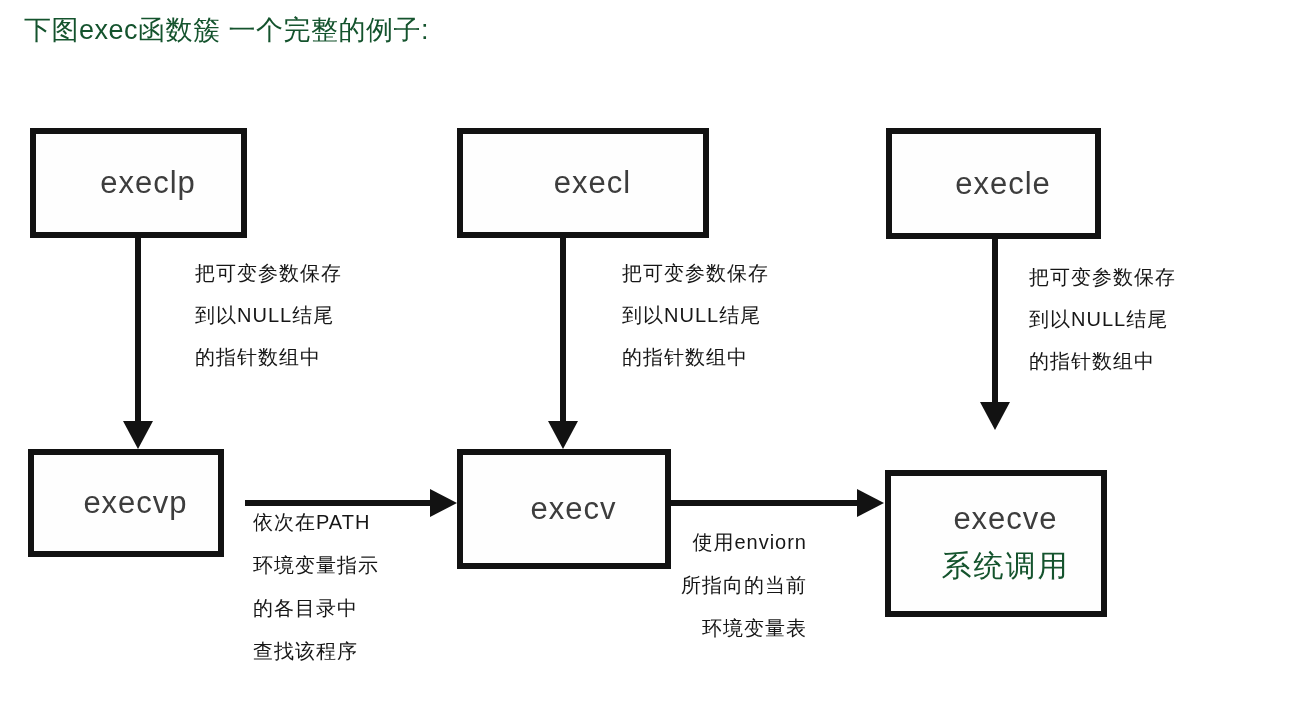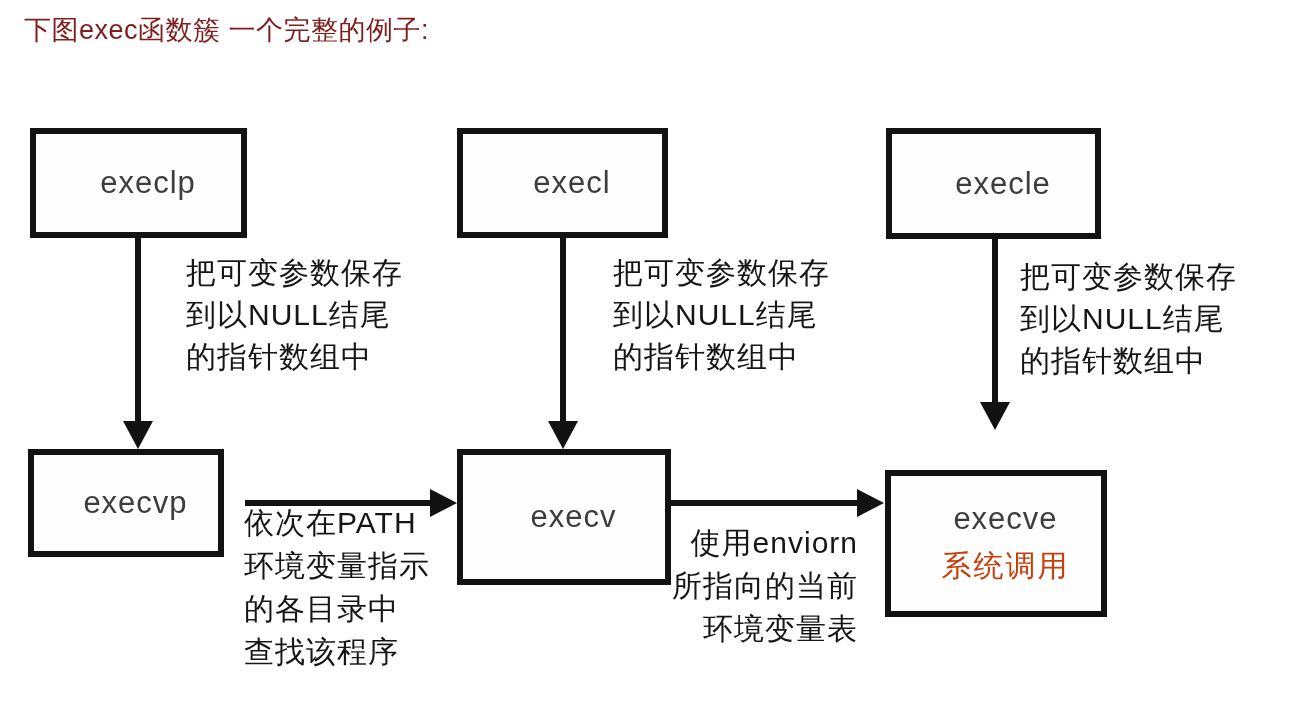"下图exec函数簇 一个完整的例子:" .title { color: #7f1d1d -> #14532d }
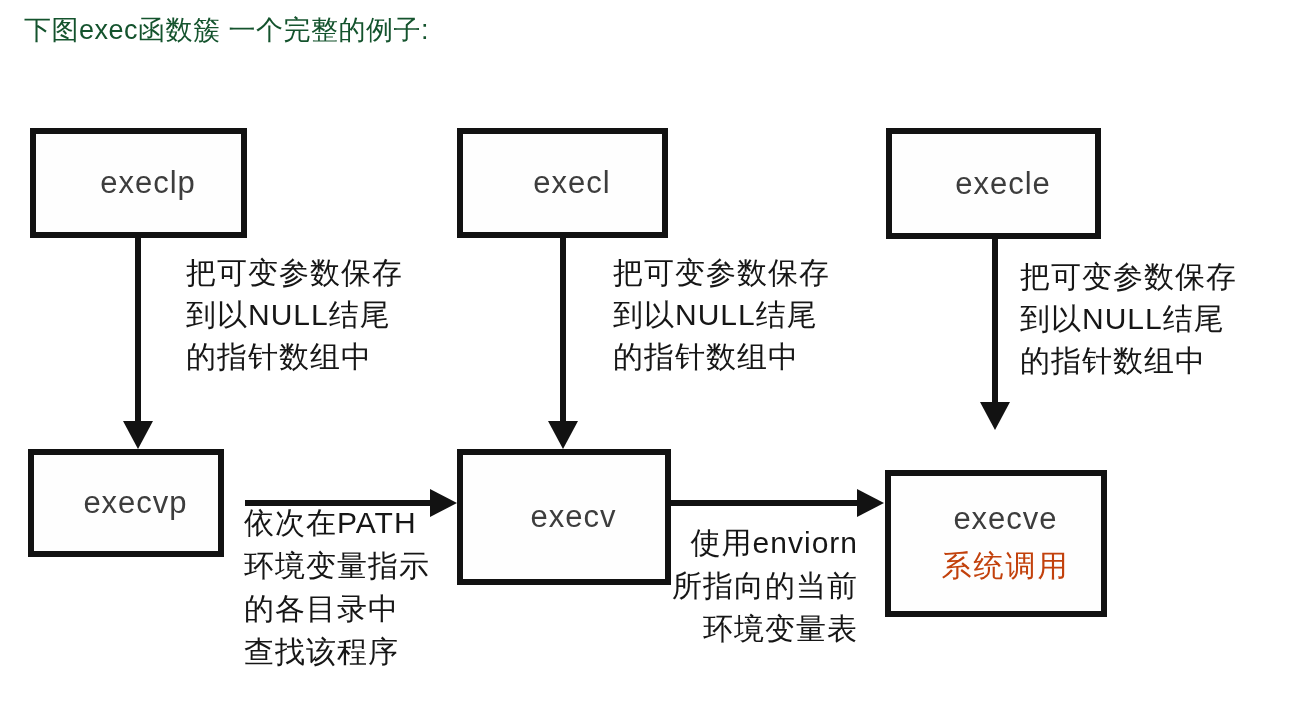"execl" .node-execl { width: 211px -> 252px }
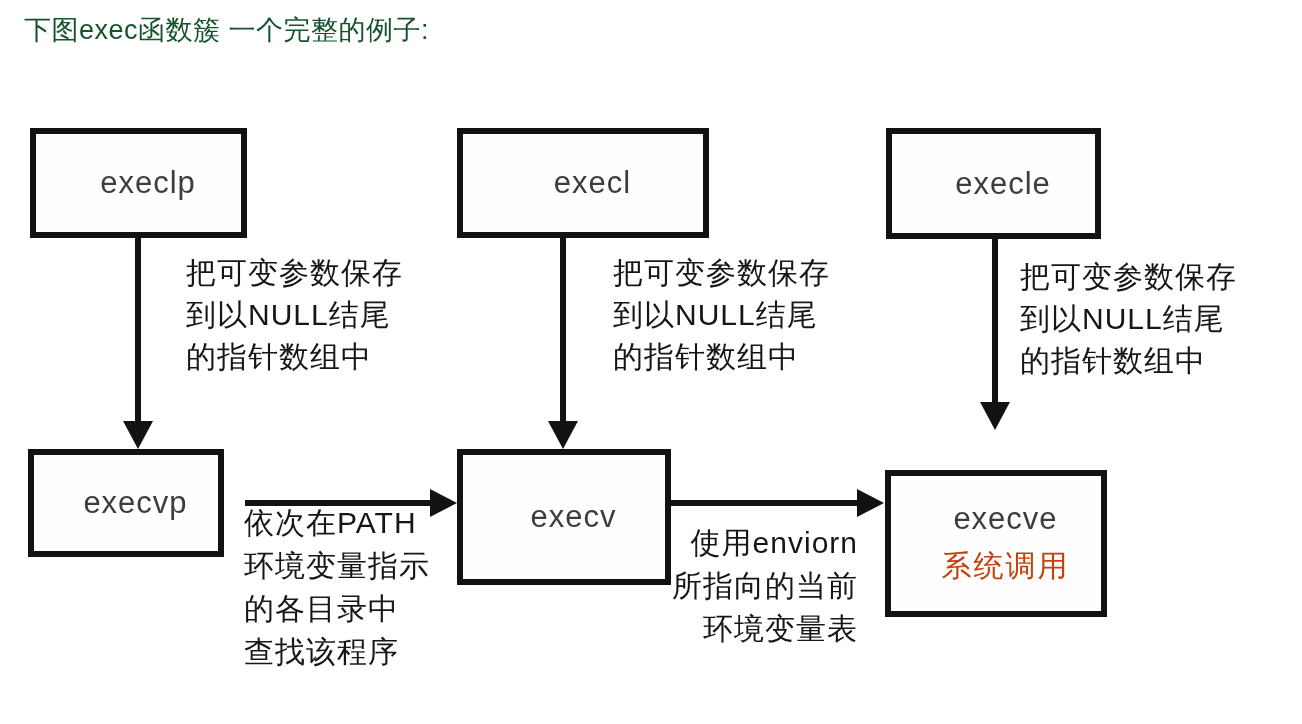"把可变参数保存" .edge-label { font-size: 30px -> 20px; margin-left: none -> 9px }
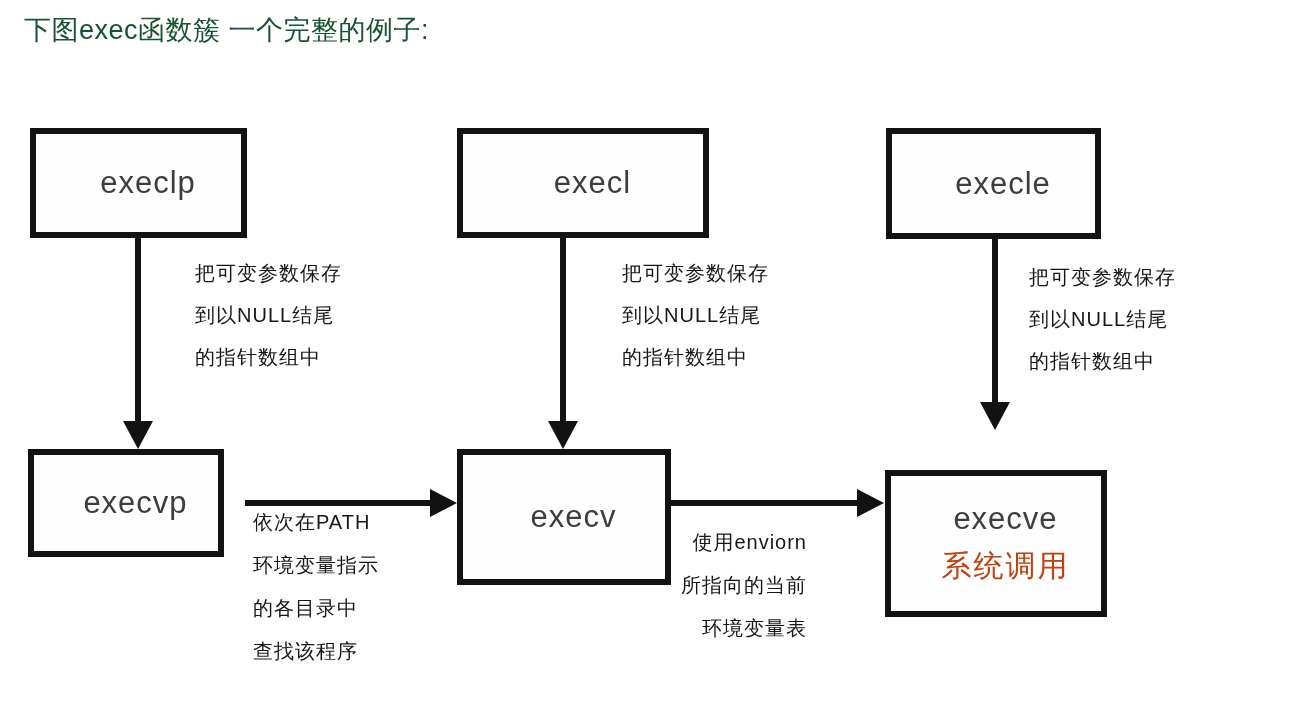"execv" .node-execv { height: 136px -> 120px }
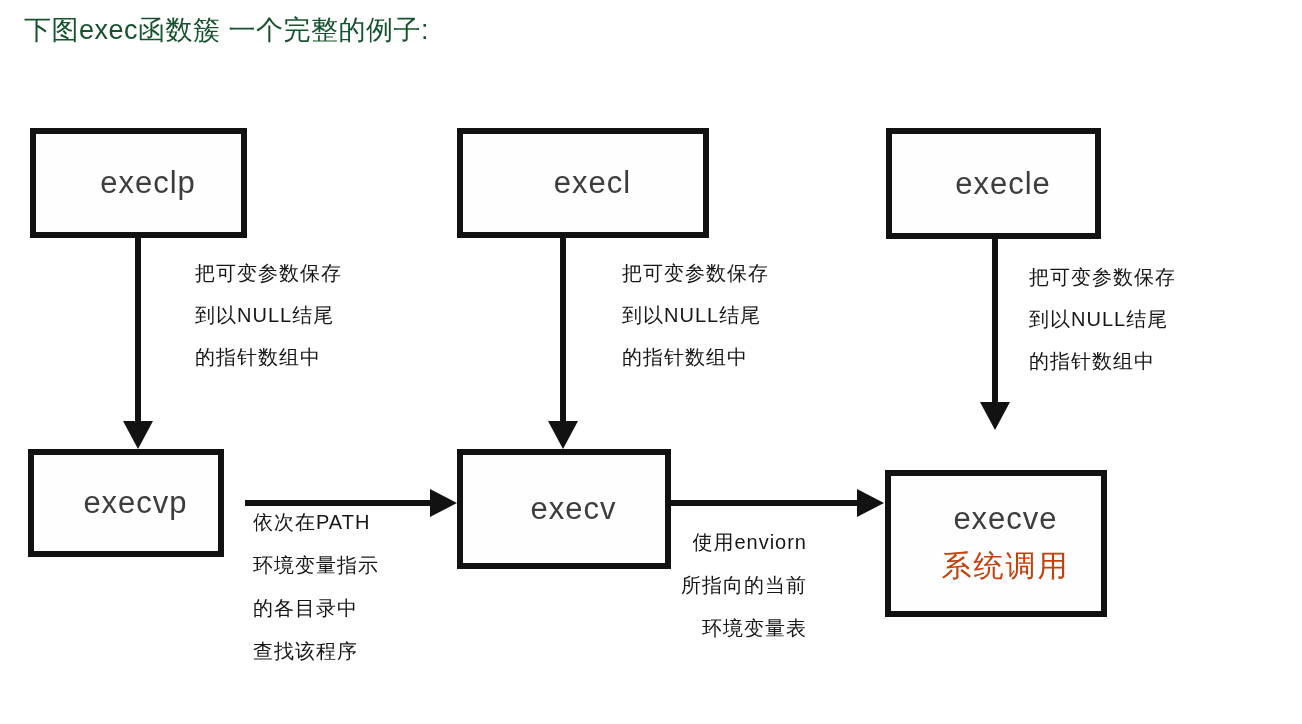"系统调用" .node .sublabel { color: #c2410c -> #14532d }
